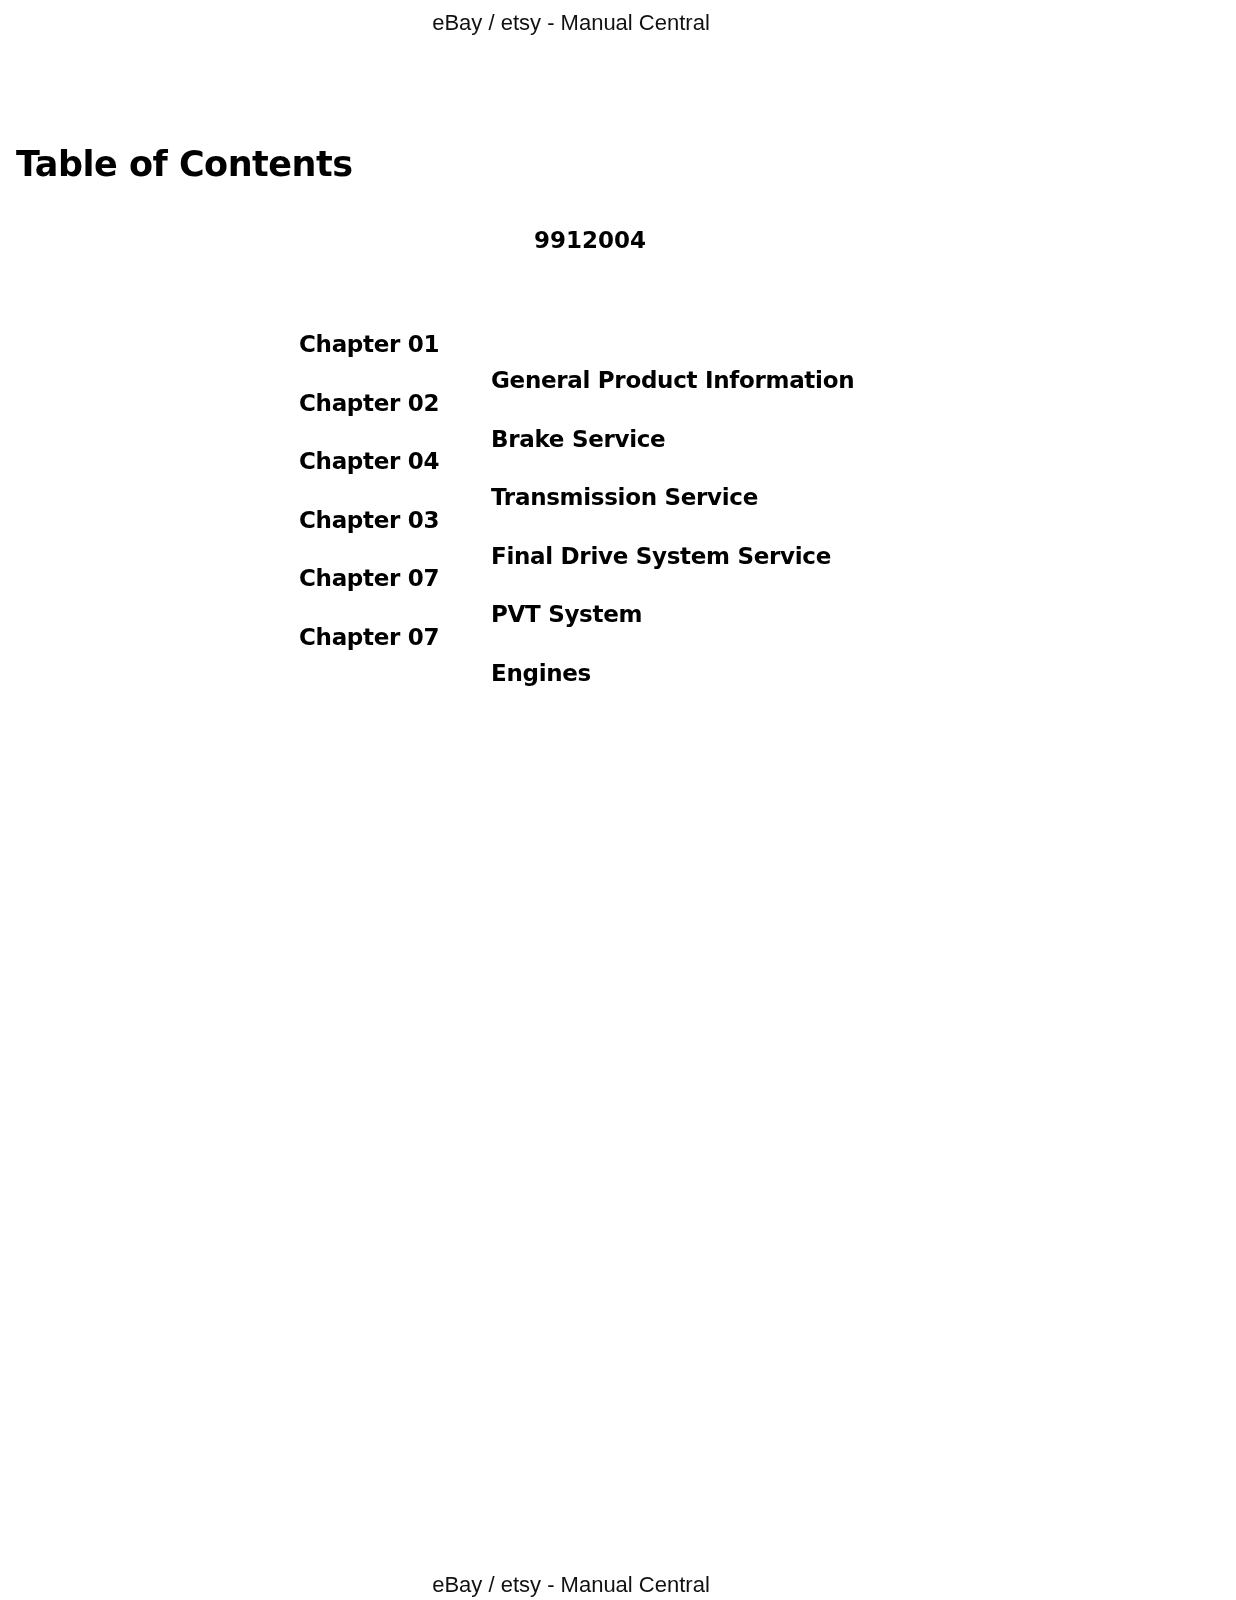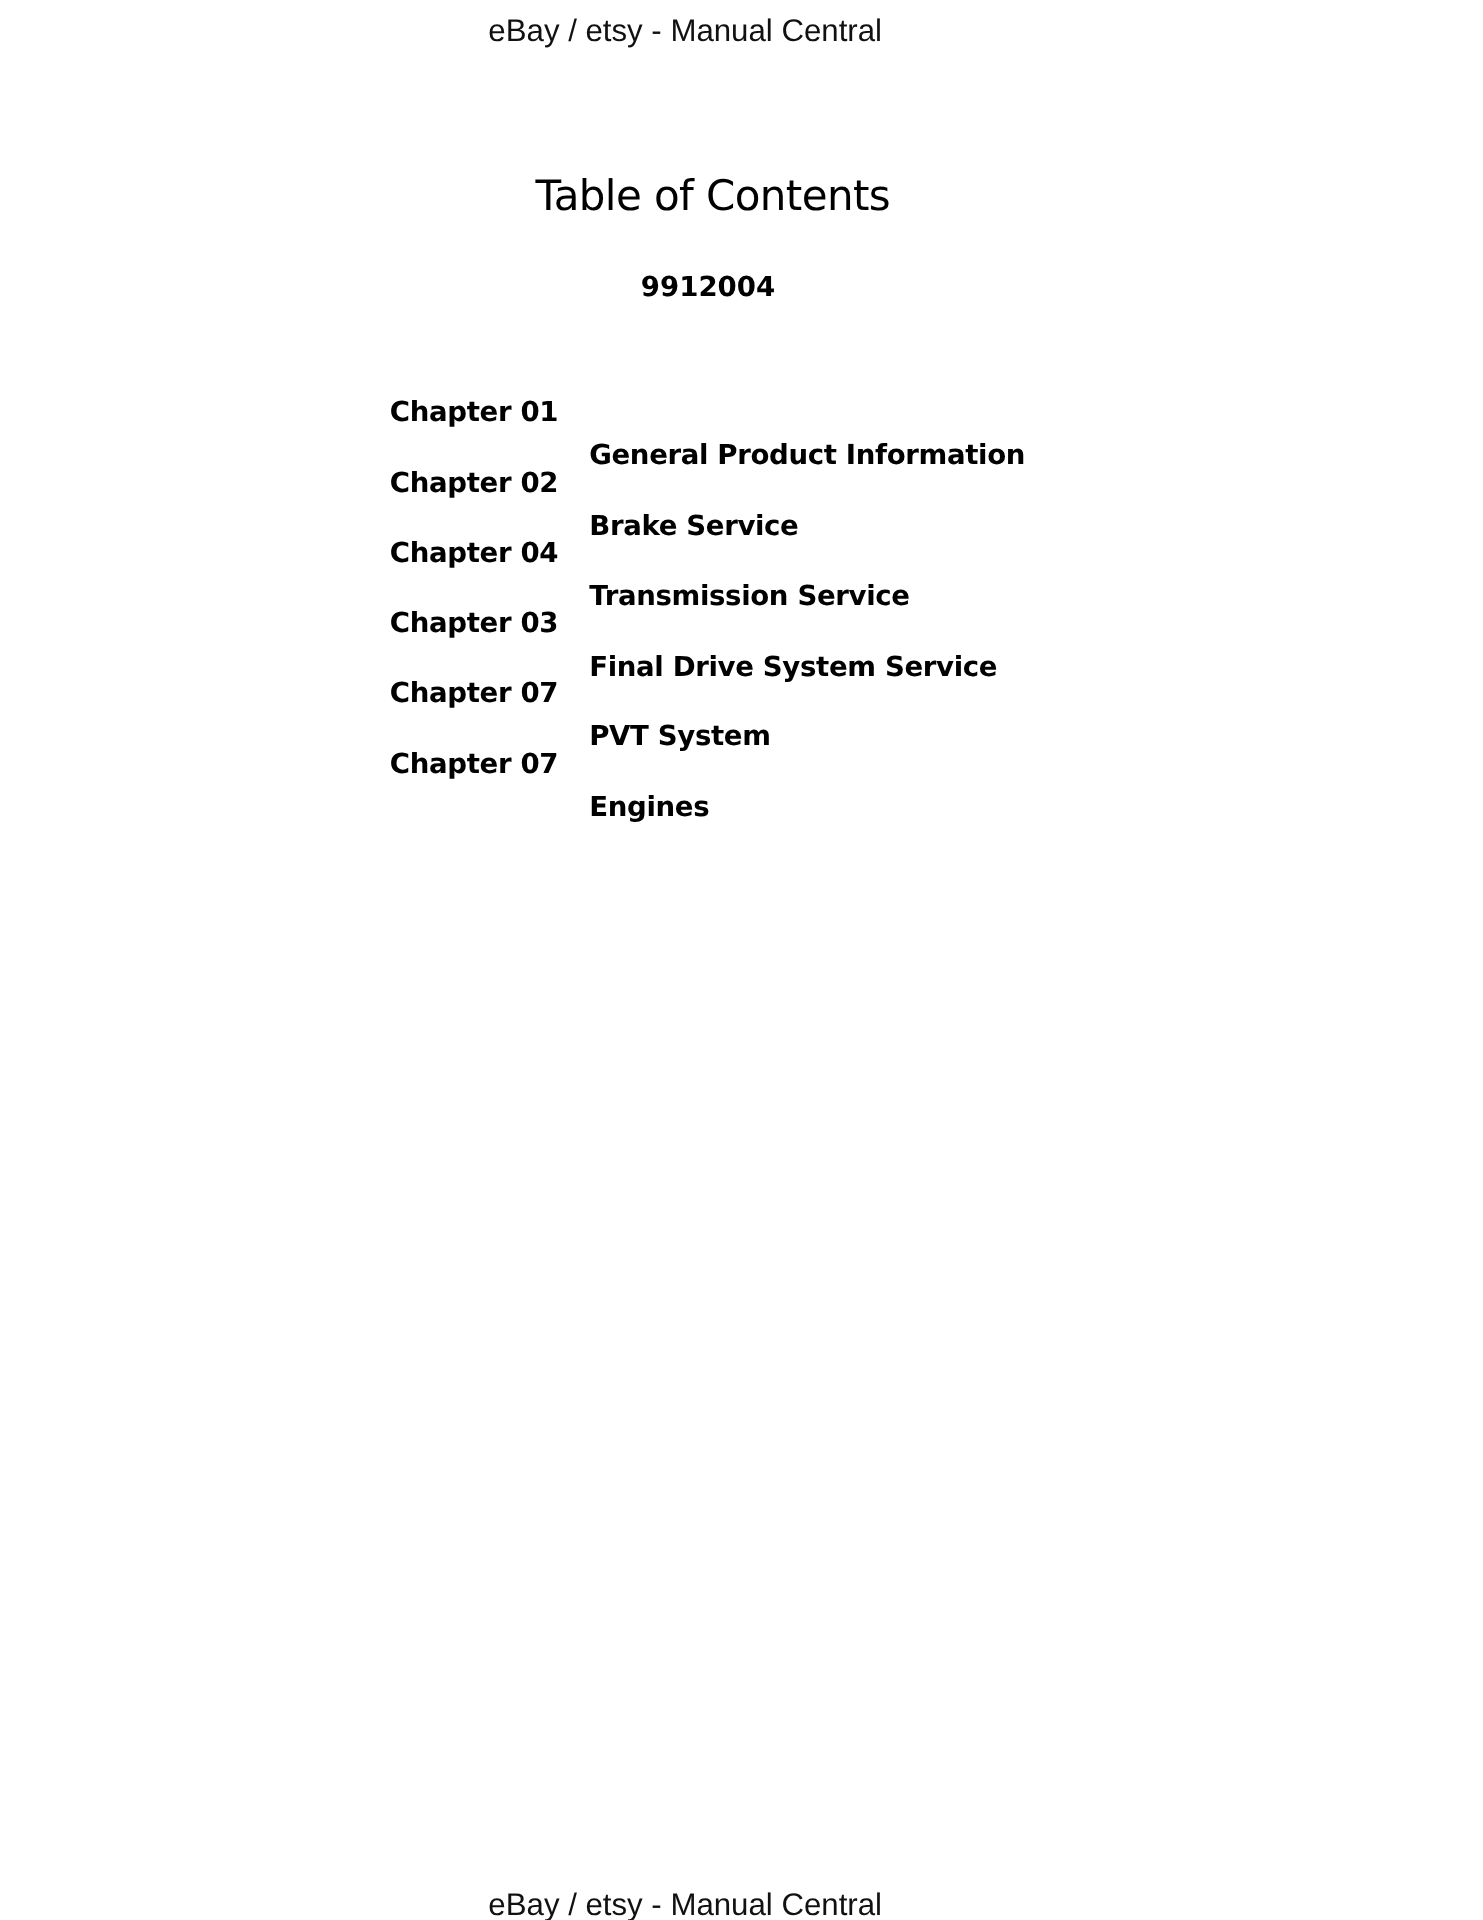"eBay / etsy - Manual" .header, .footer { font-size: 26px -> 22px }
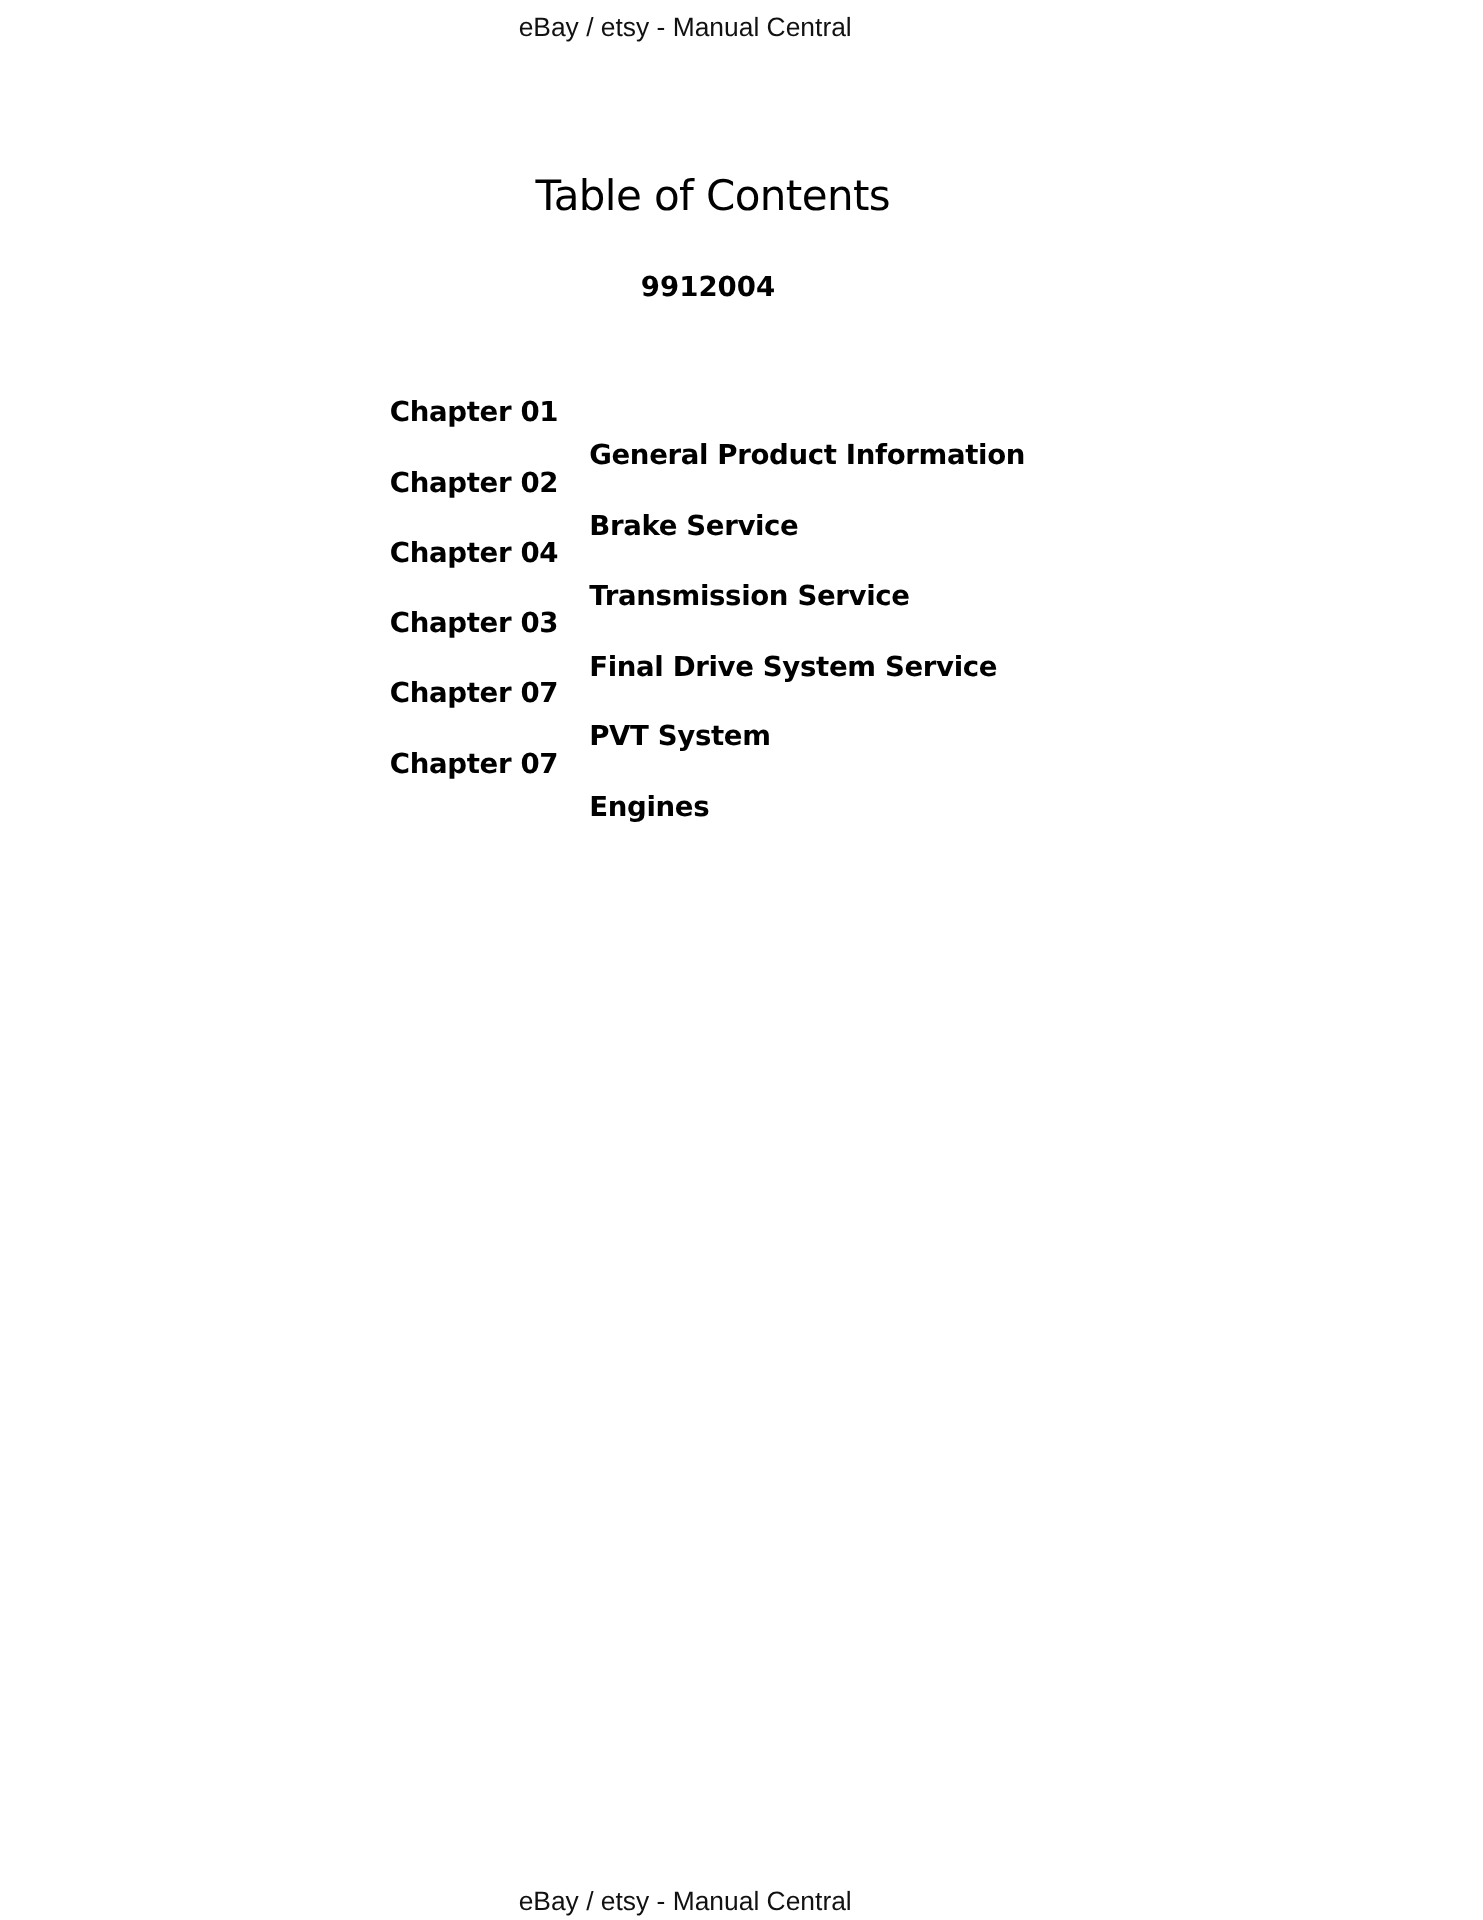"Table of Contents" .title { font-weight: normal -> bold; left: 4px -> 16px; text-align: center -> left }
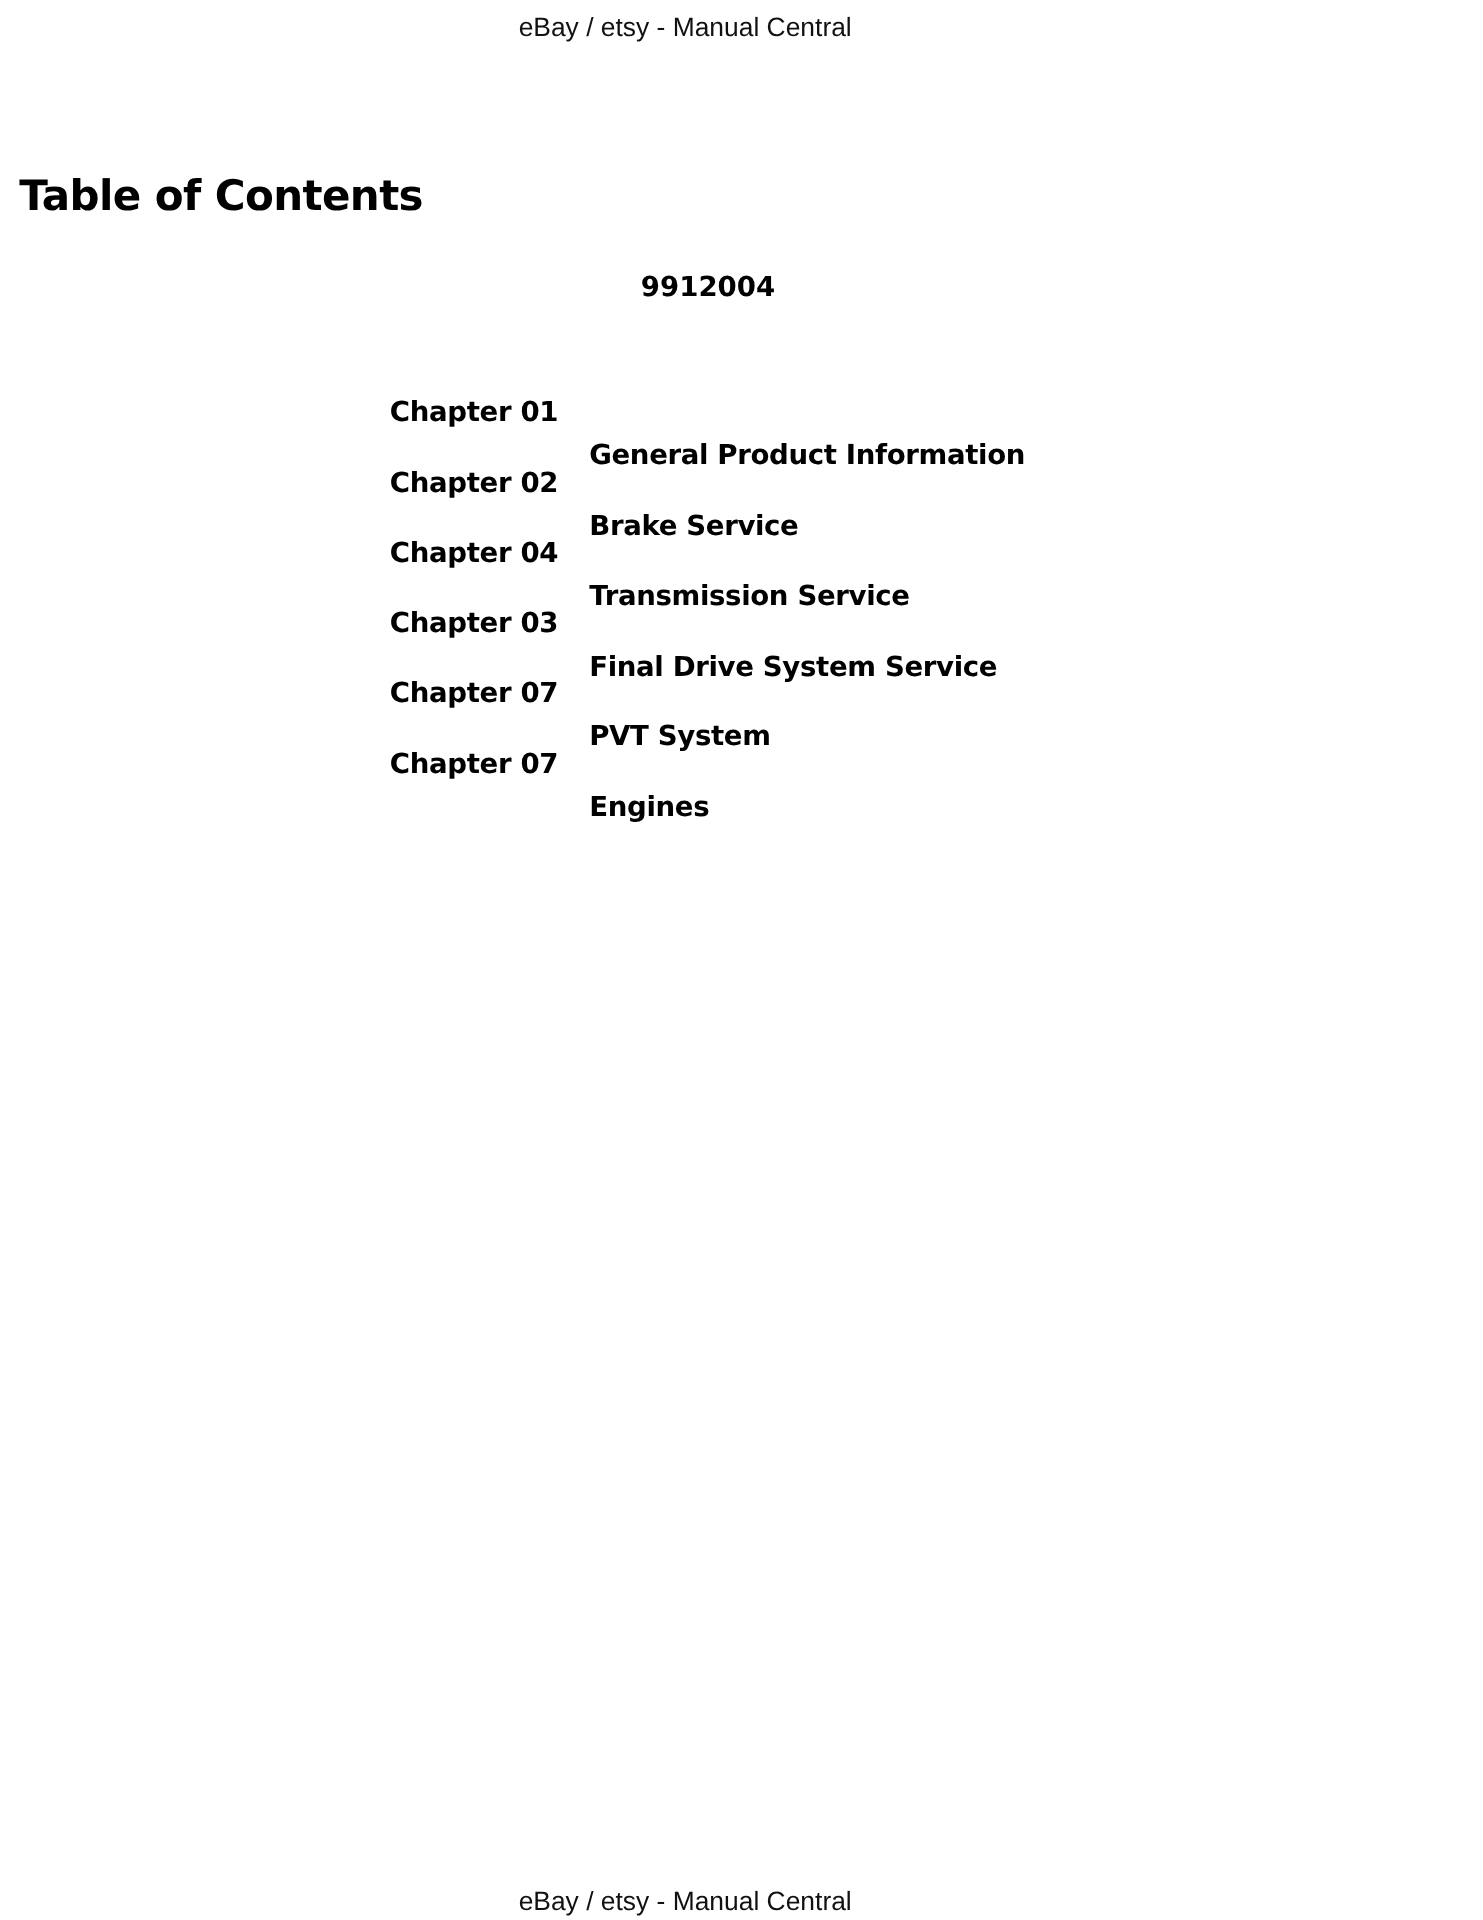"Chapter 01" .toc-chapter { text-align: center -> none }
